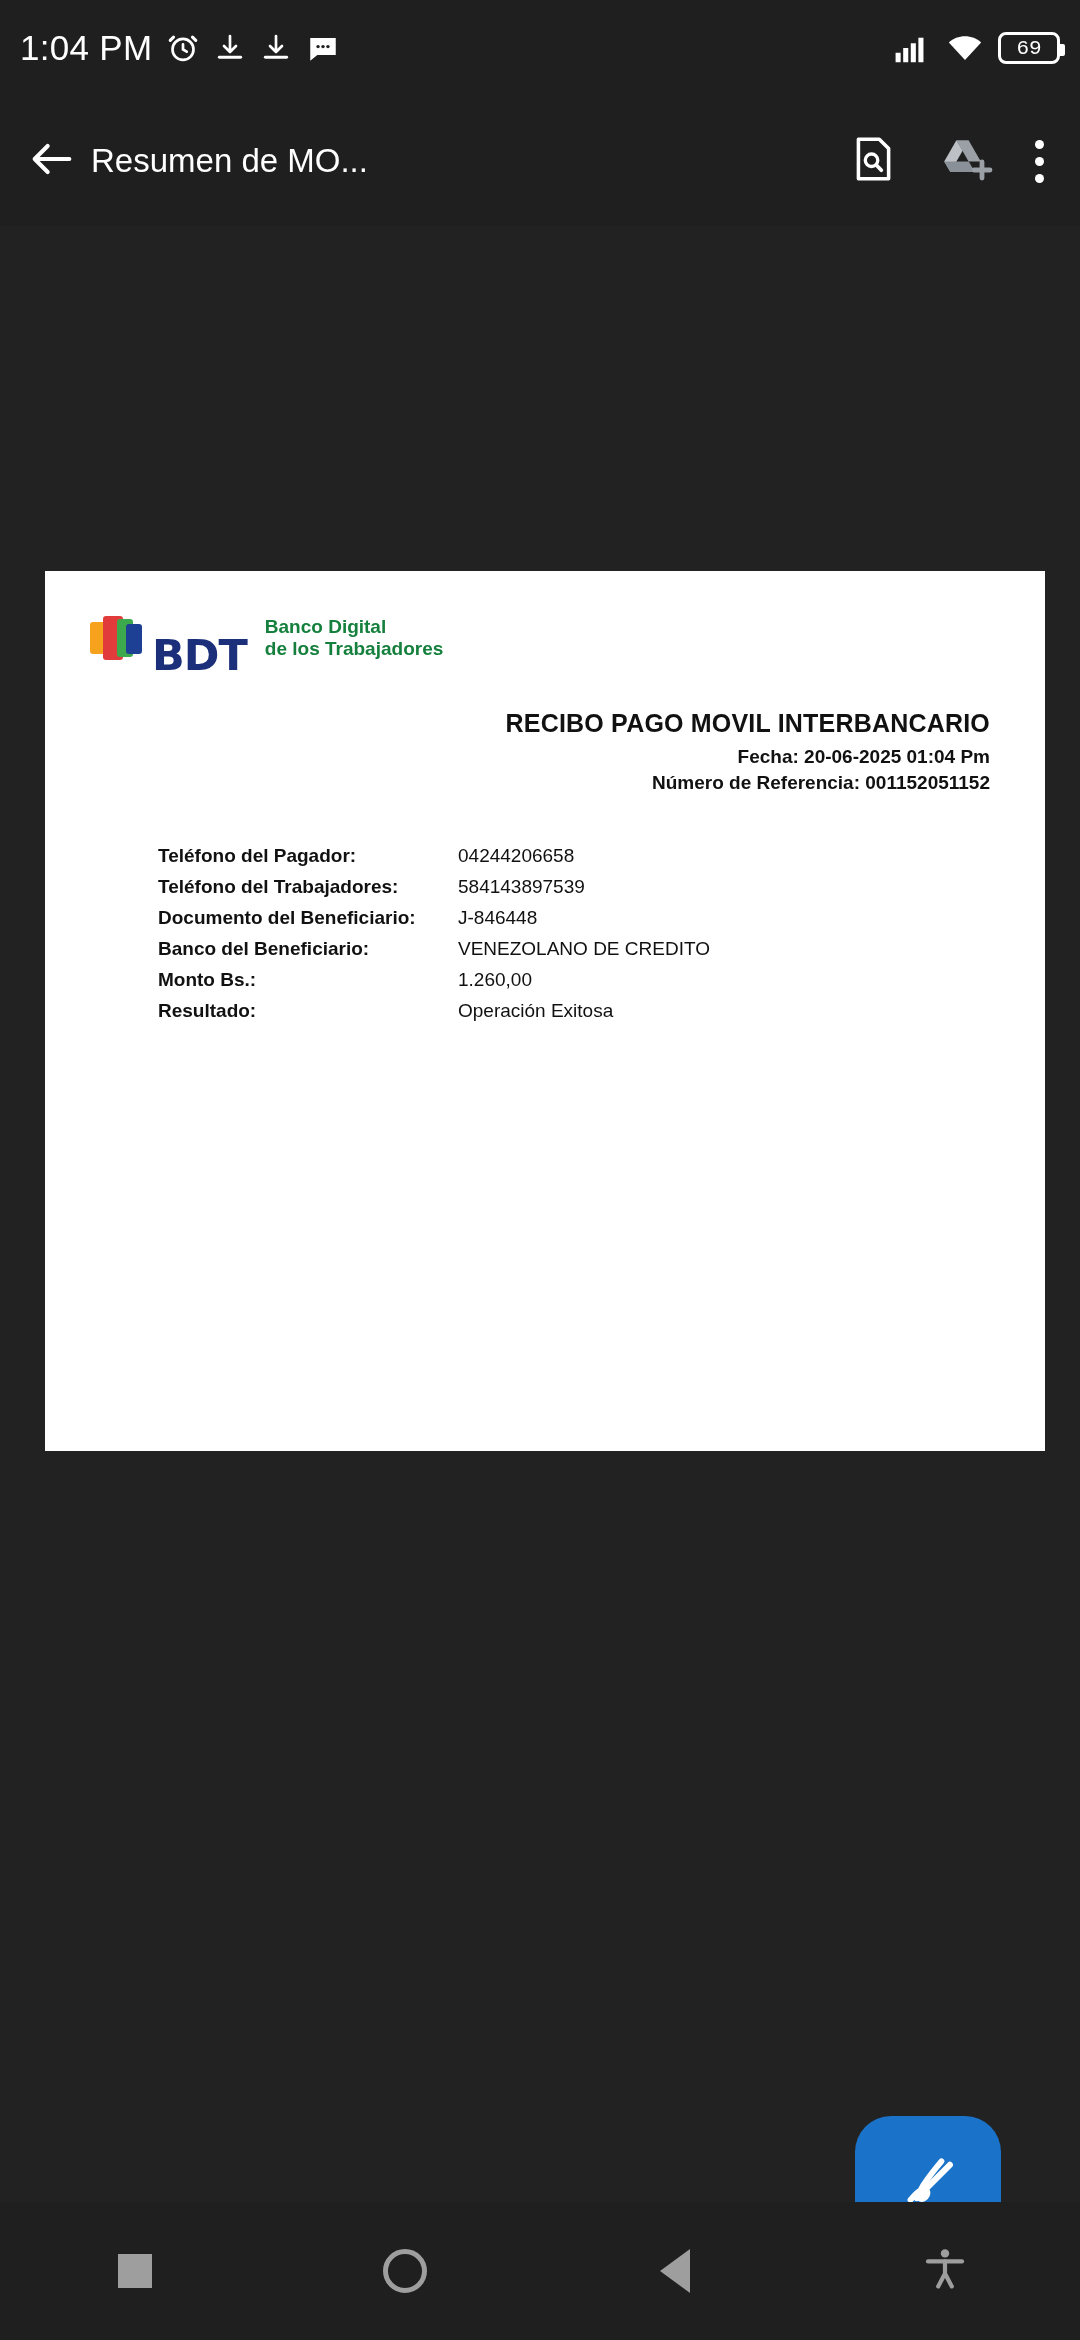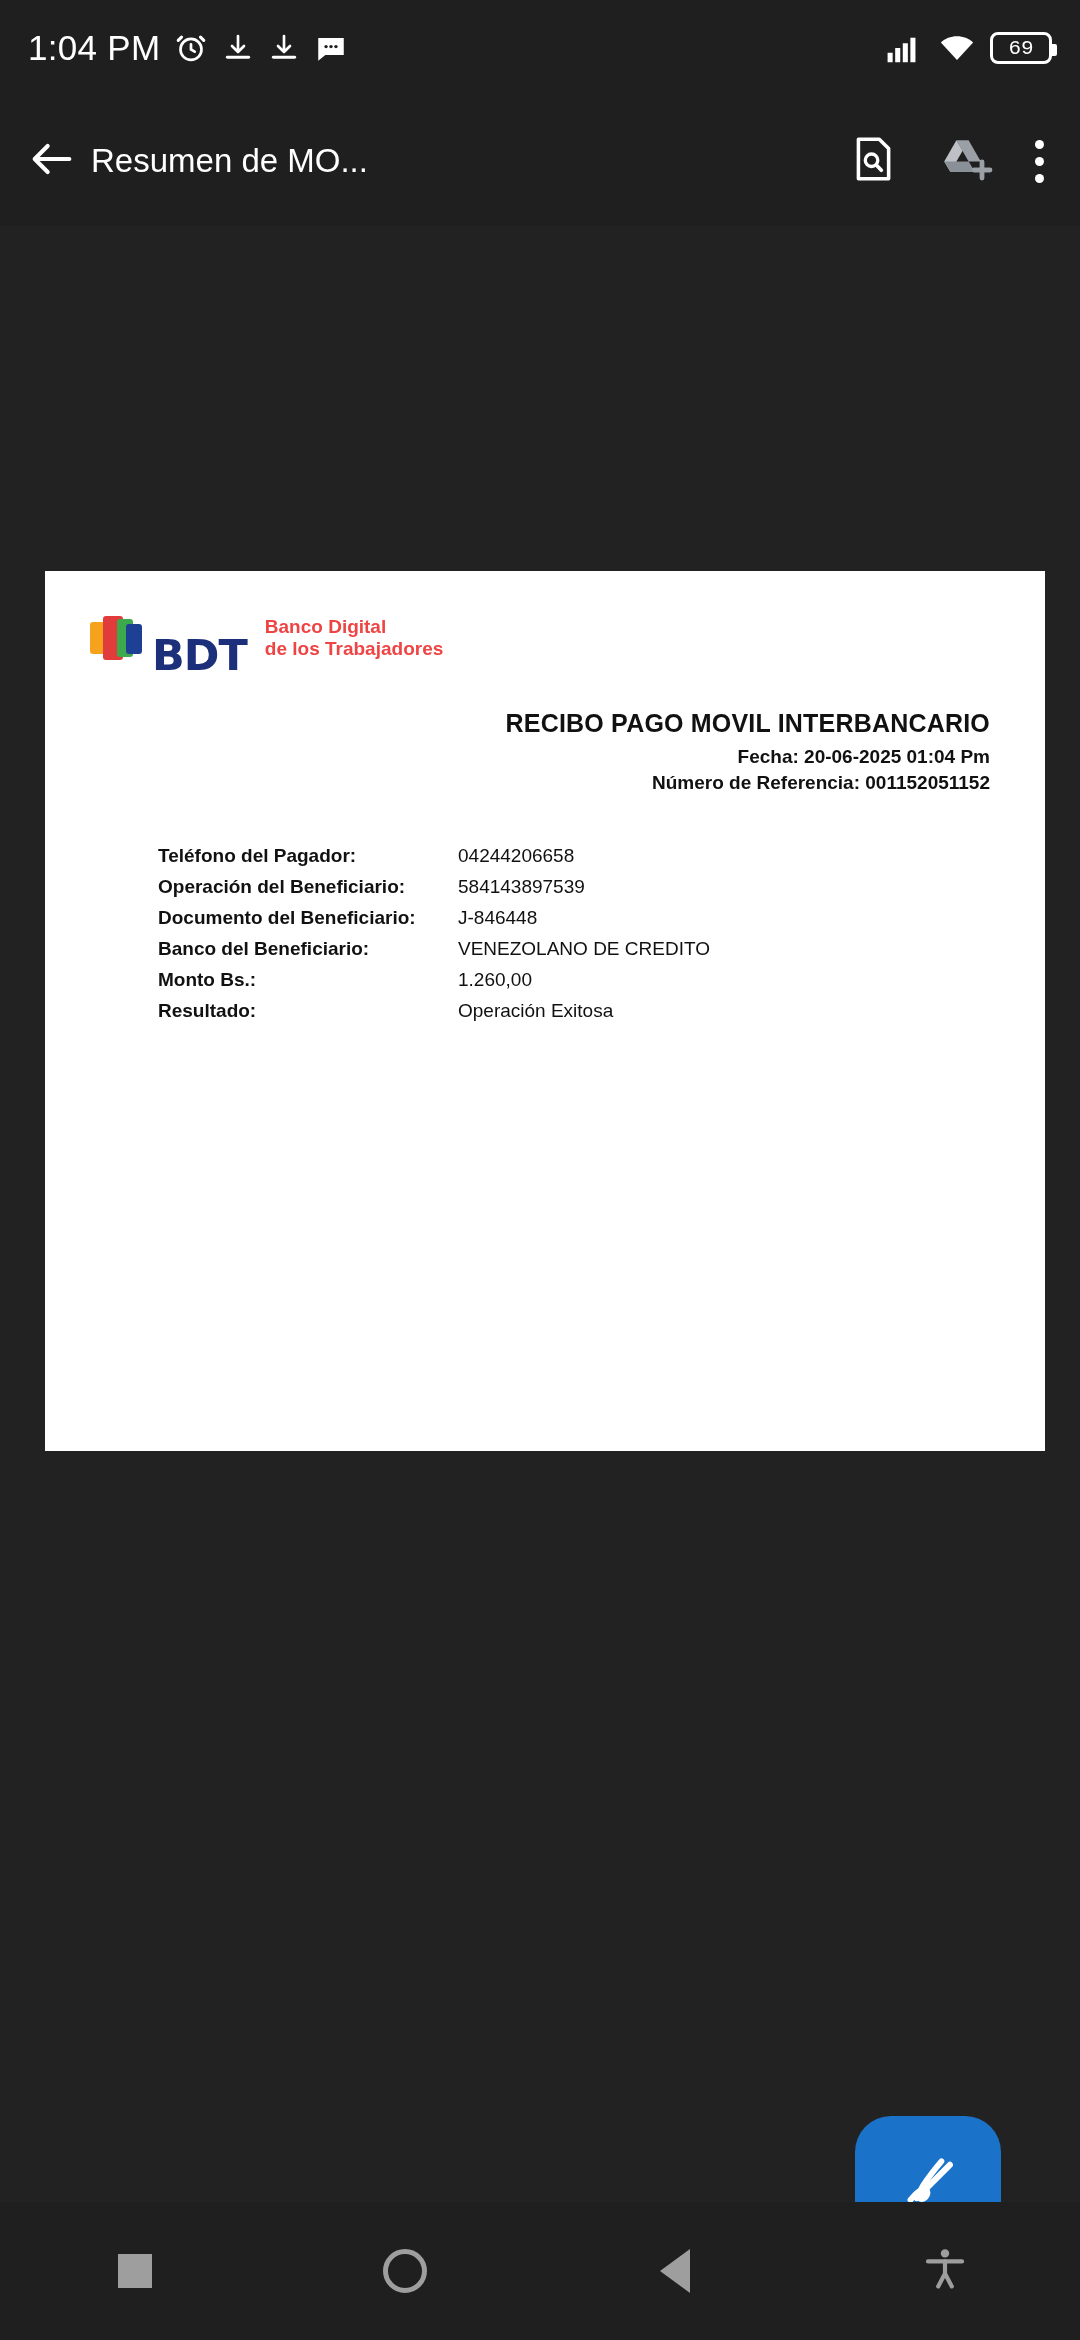"1:04 PM" .status-bar { padding: 0 28px -> 0 20px }
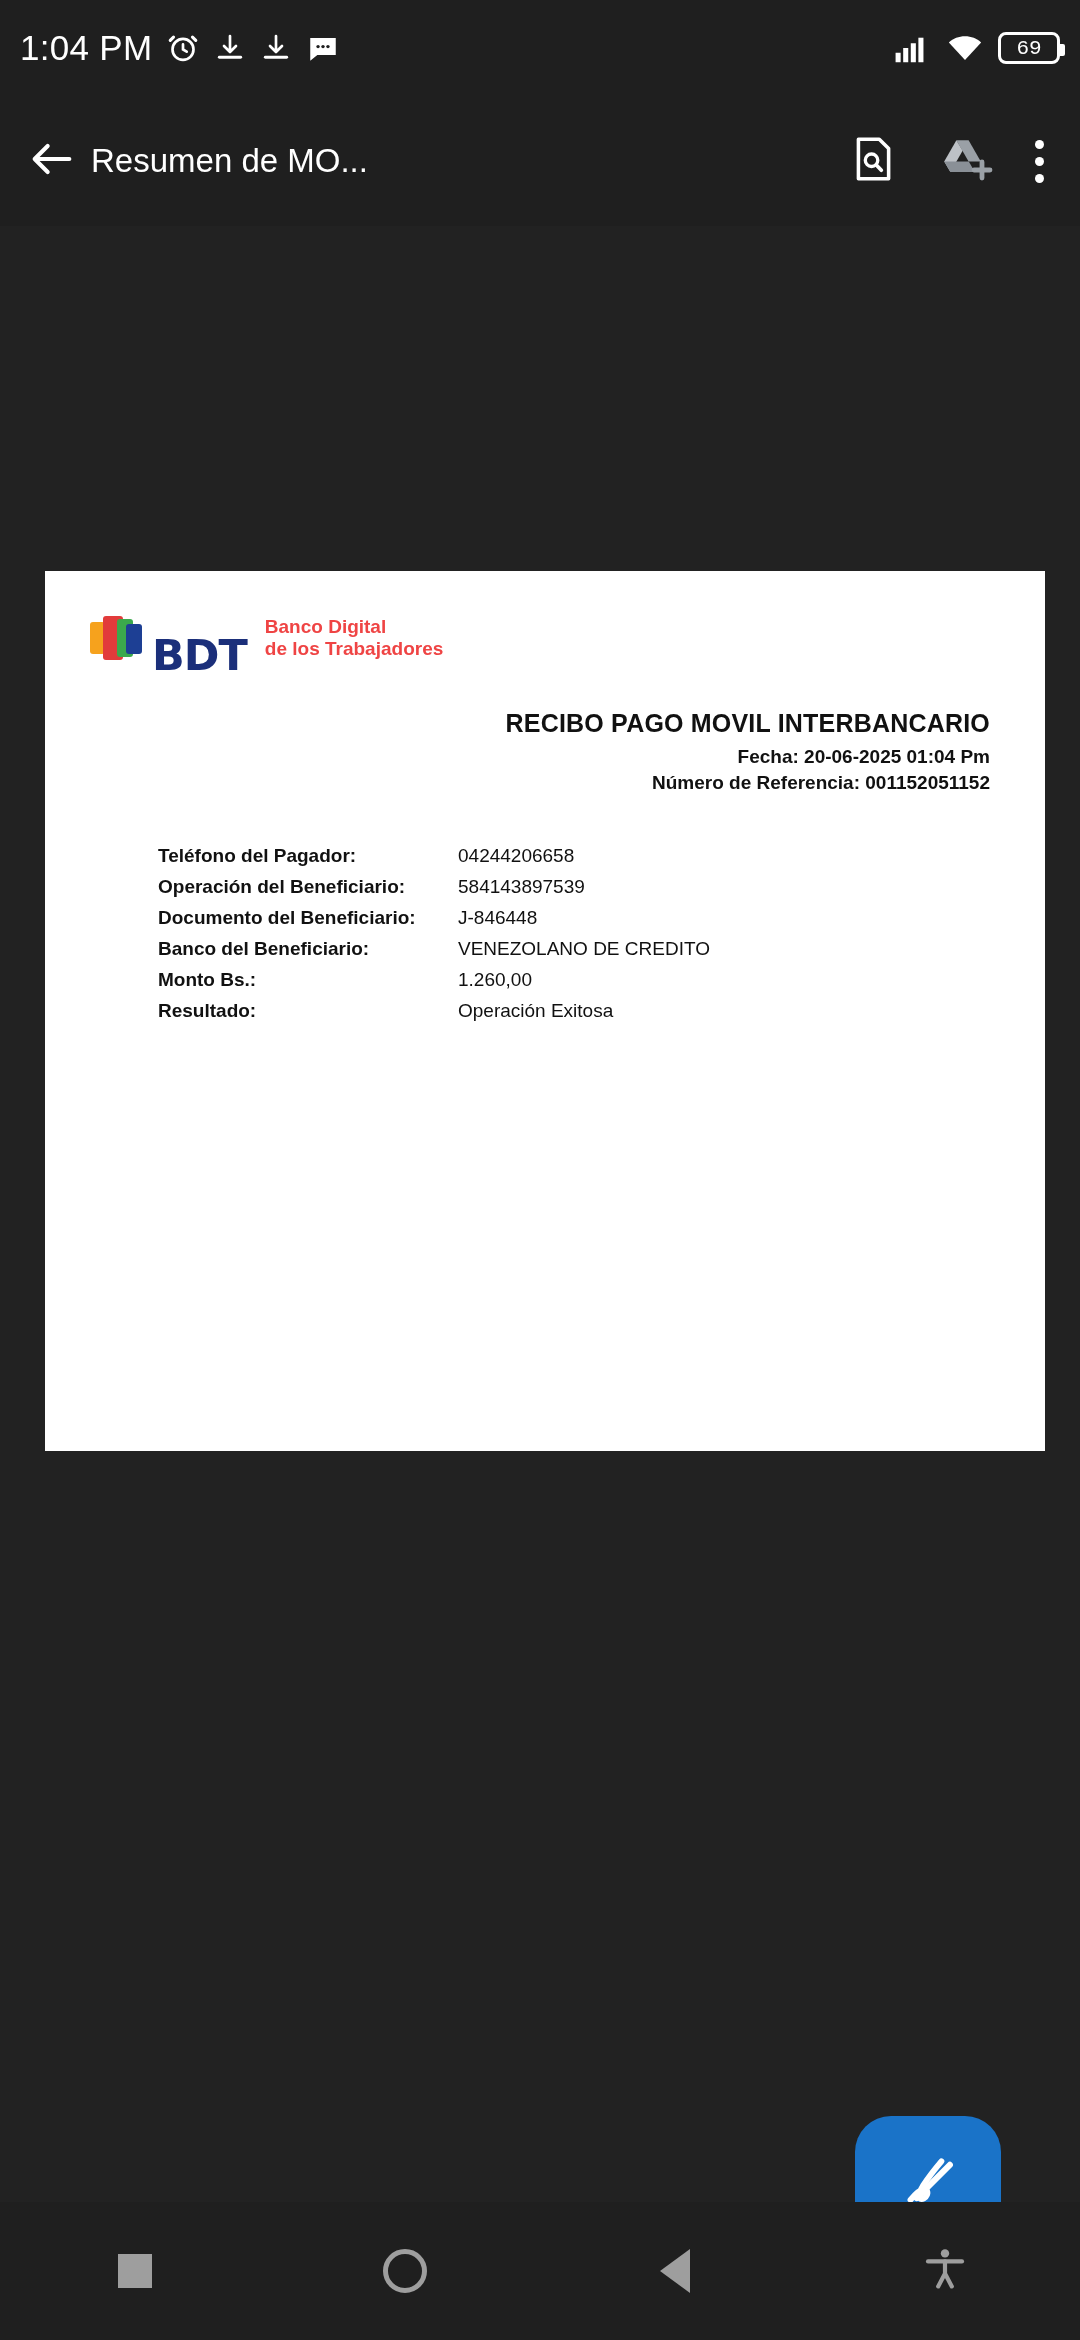"Banco Digital" .bdt-sub { color: #ef4444 -> #15803d }
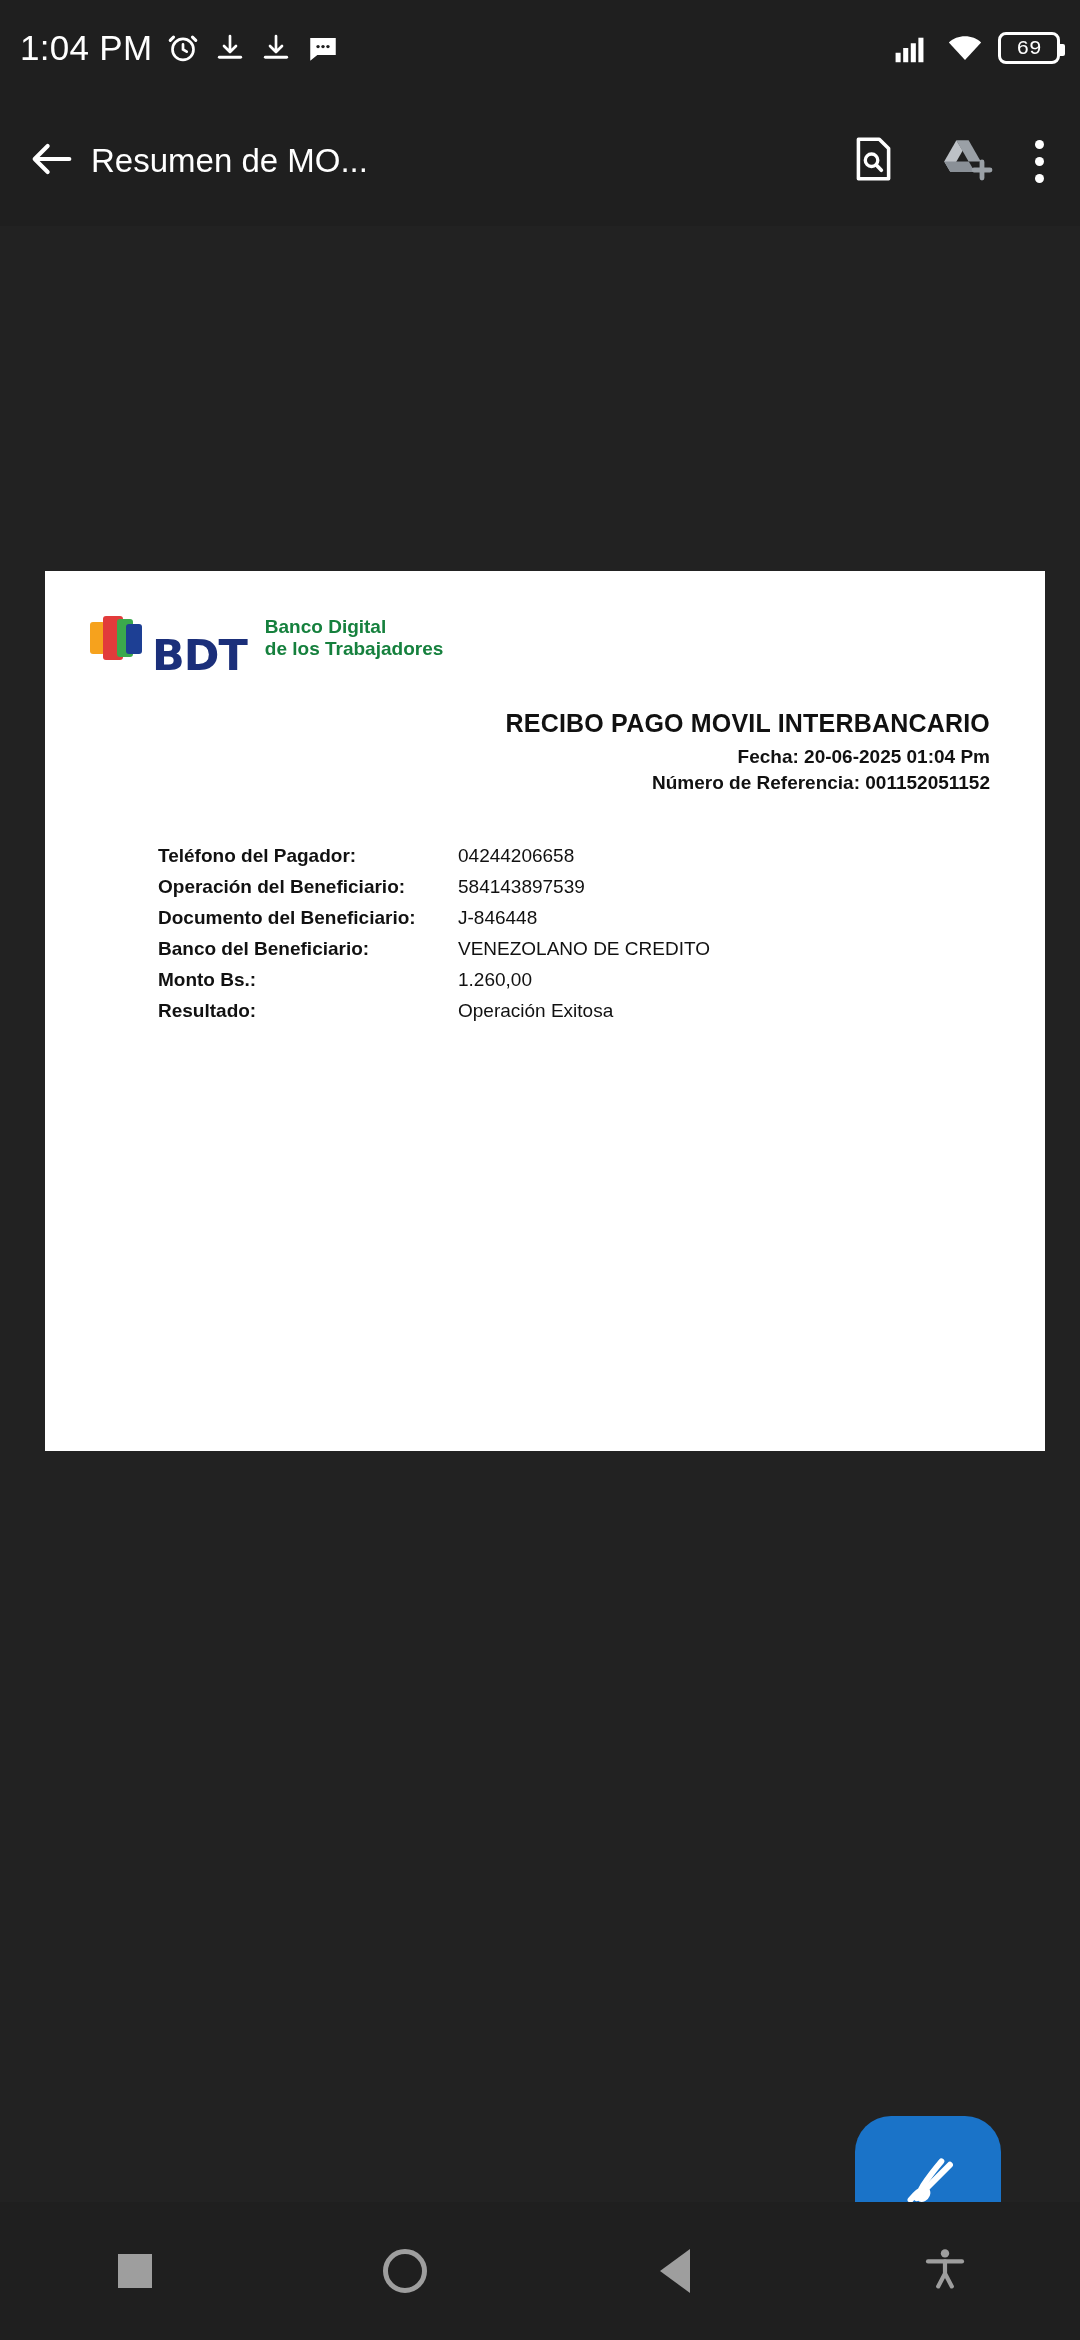"Operación del Beneficiario:" span.field-label { text: Operación del Beneficiario -> Teléfono del Trabajadores }
